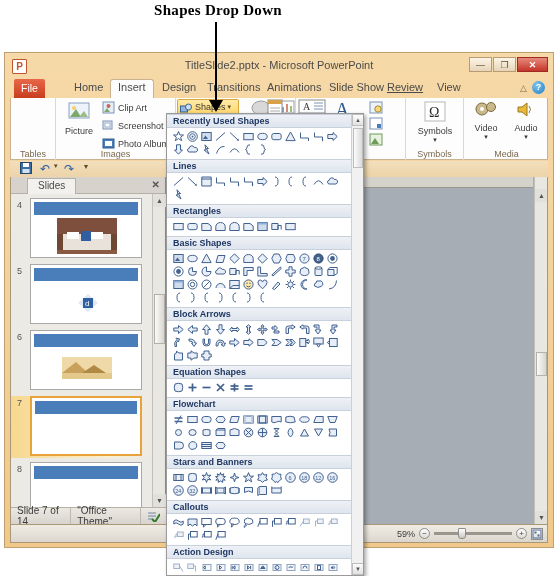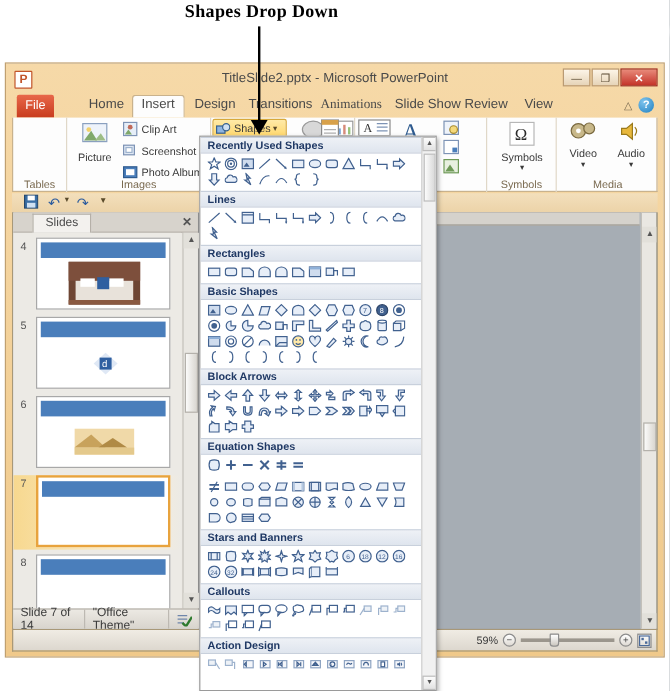"Animations" div.rtab { font-family: Liberation Serif, serif -> none }
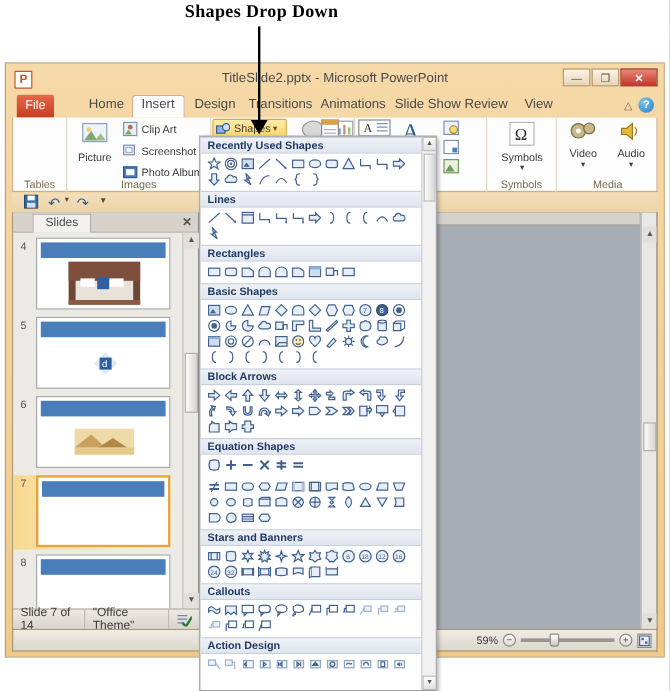"Review" div.rtab { text-decoration: none -> underline }
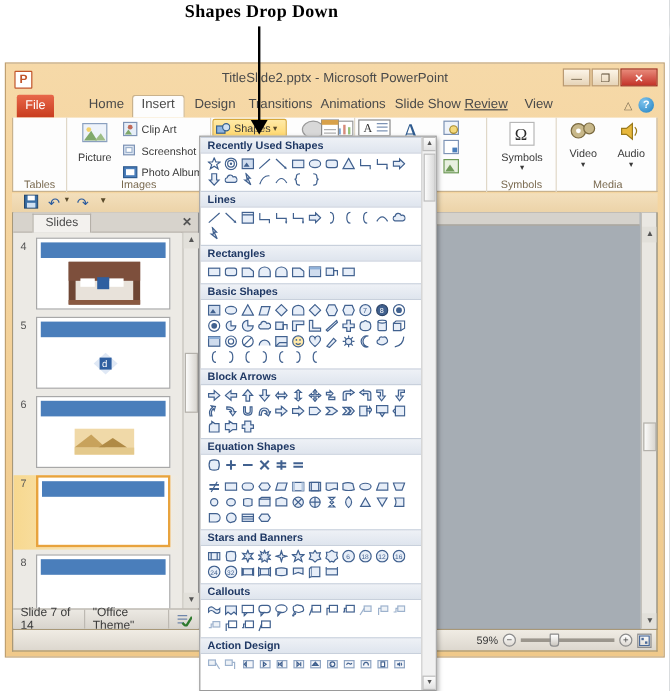"Flowchart" div.dd-header { html: none -> <div>Flowchart</div> }
